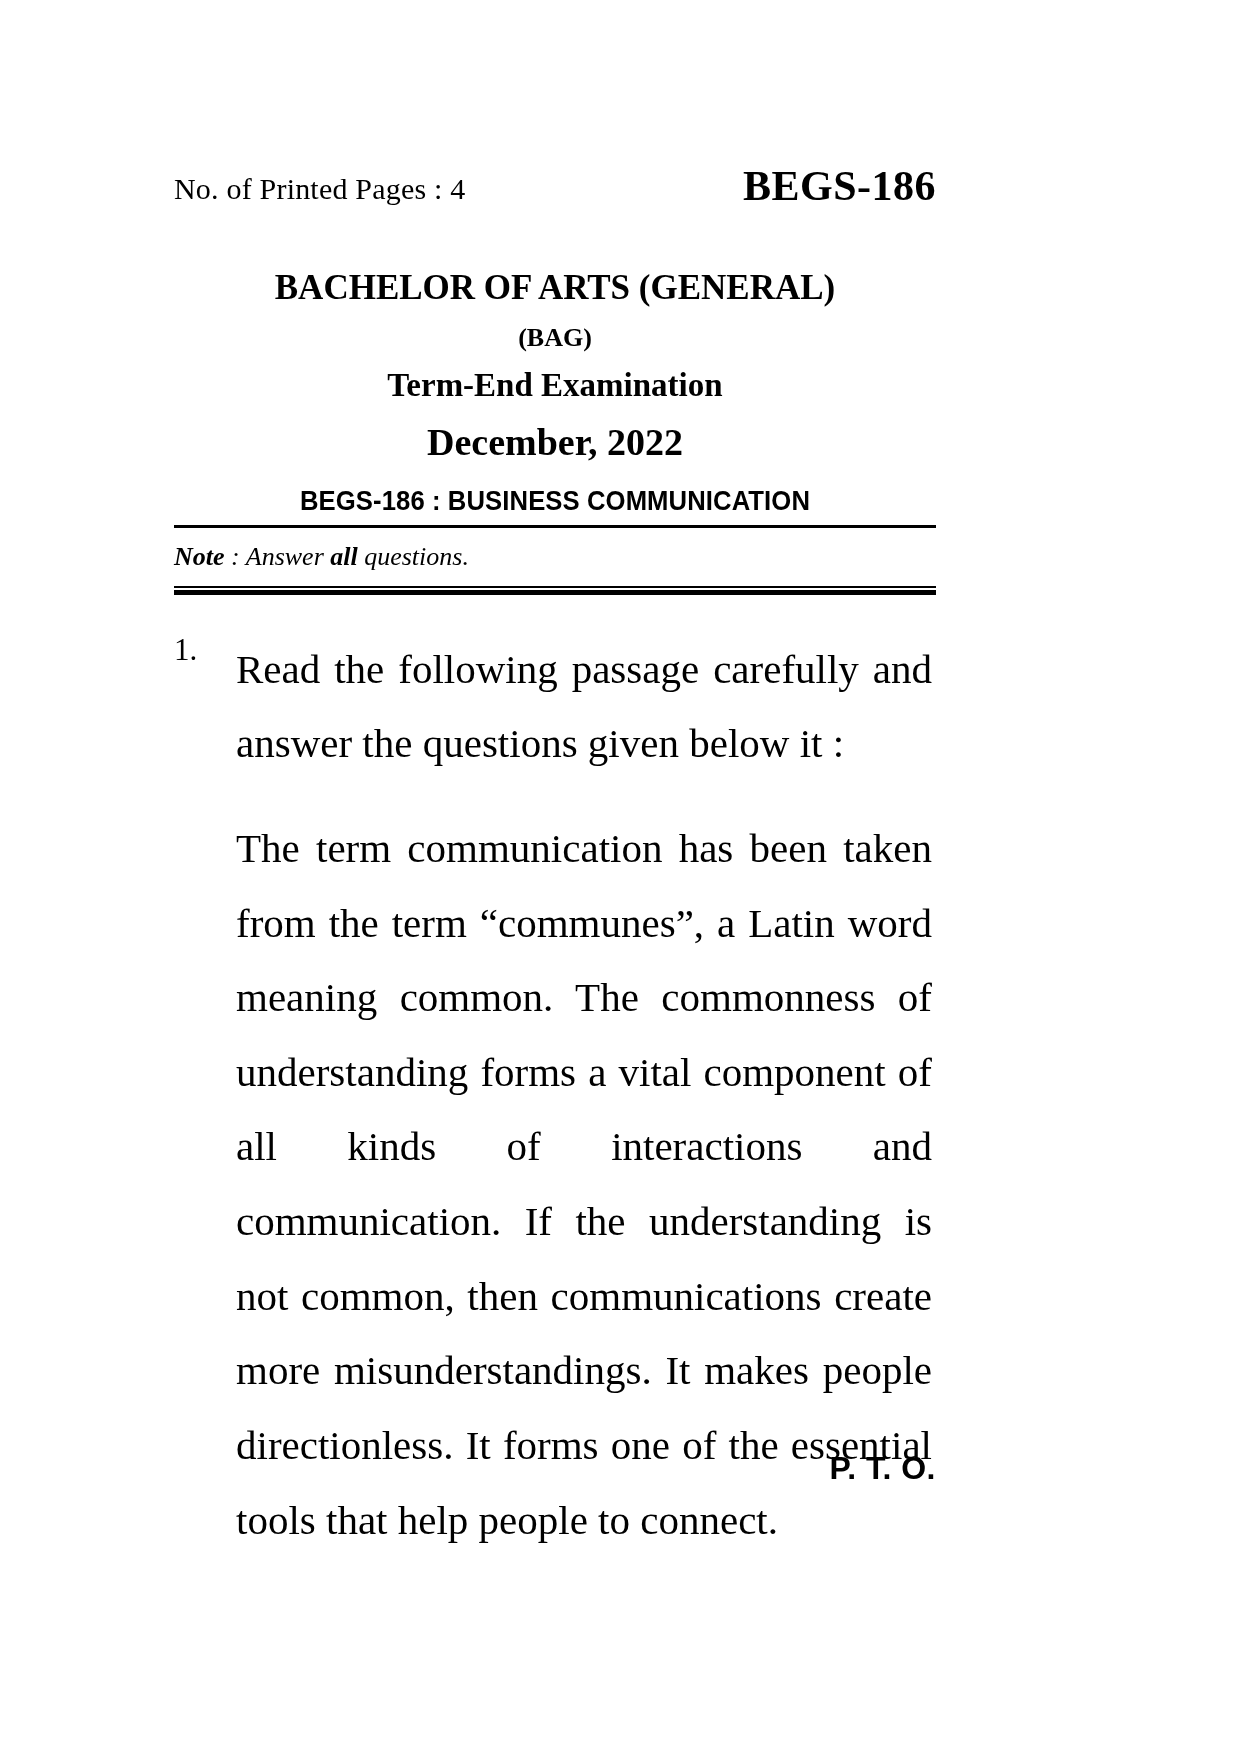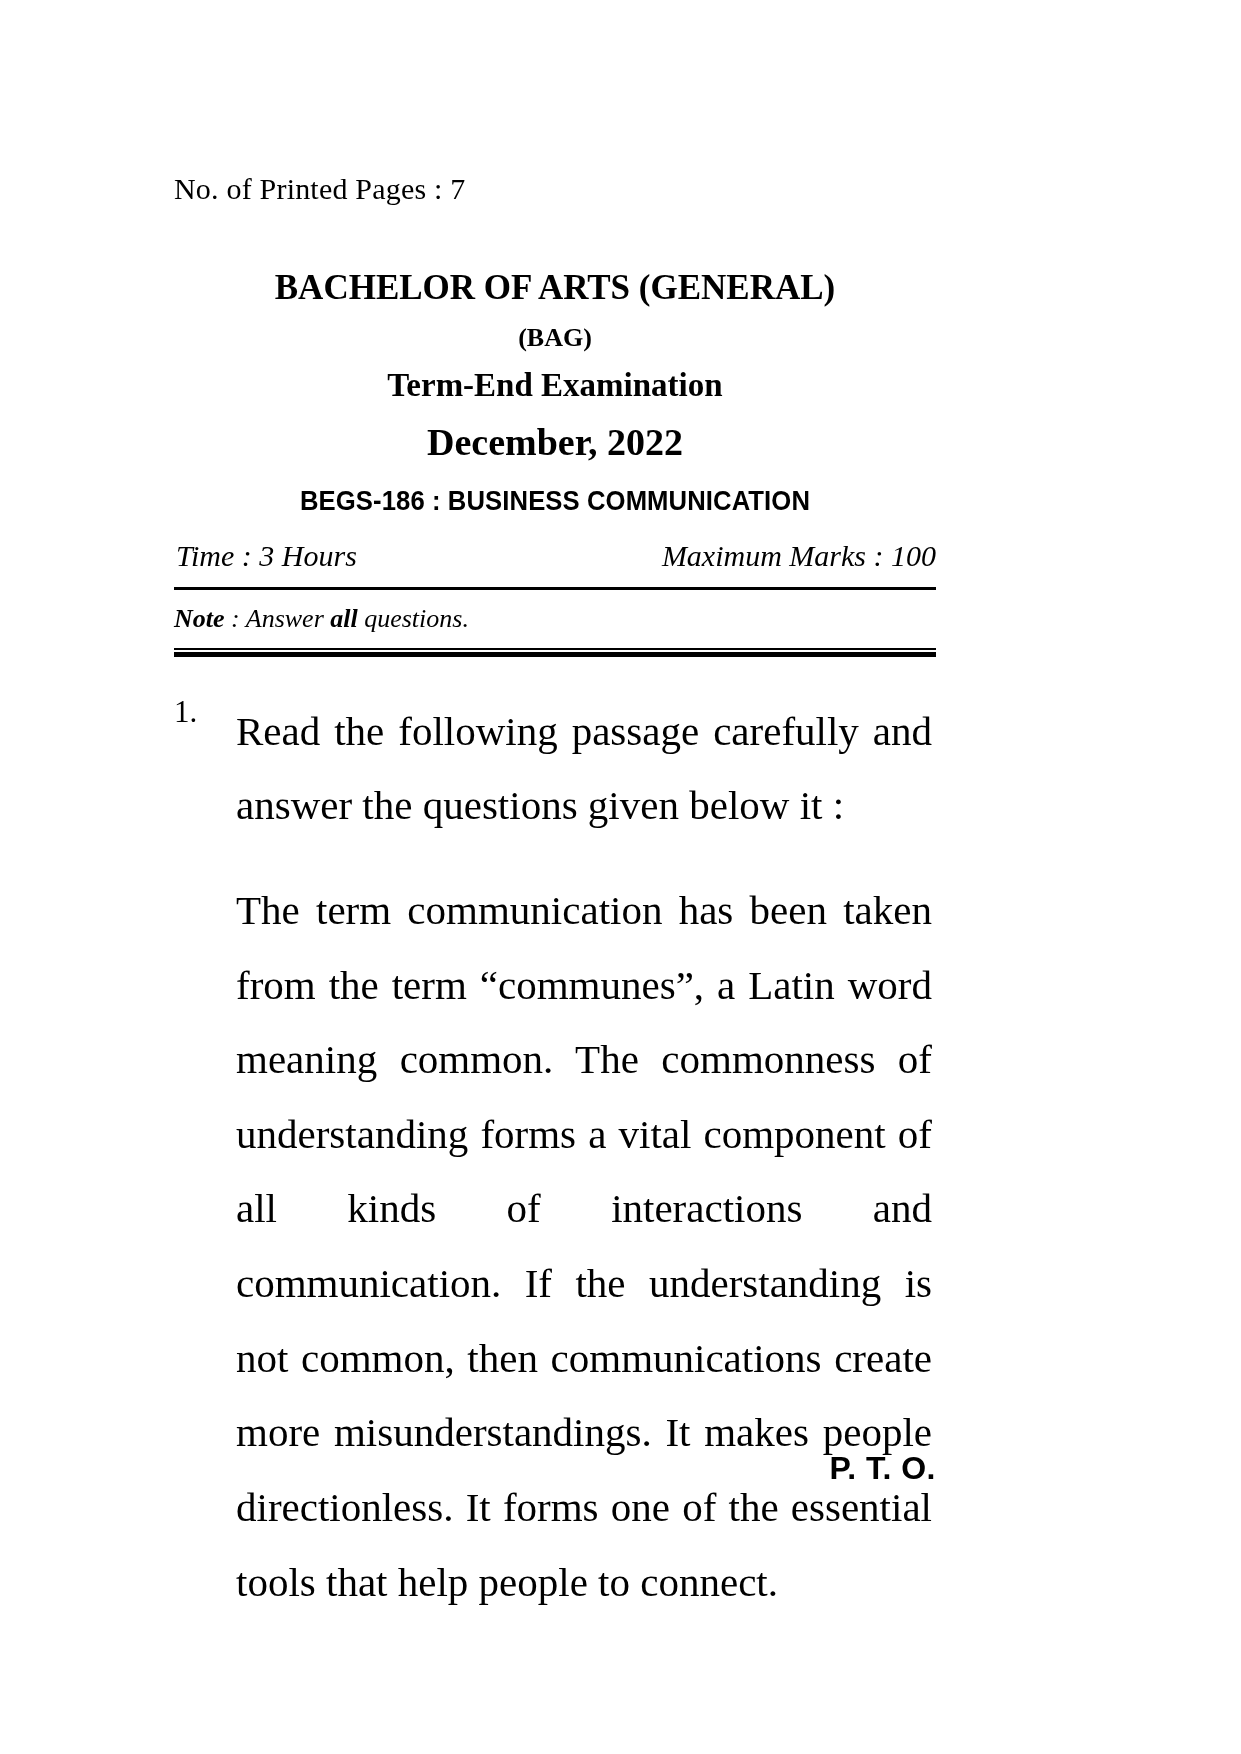"No. of Printed Pages :" div.printed-pages { text: 7 -> 4 }
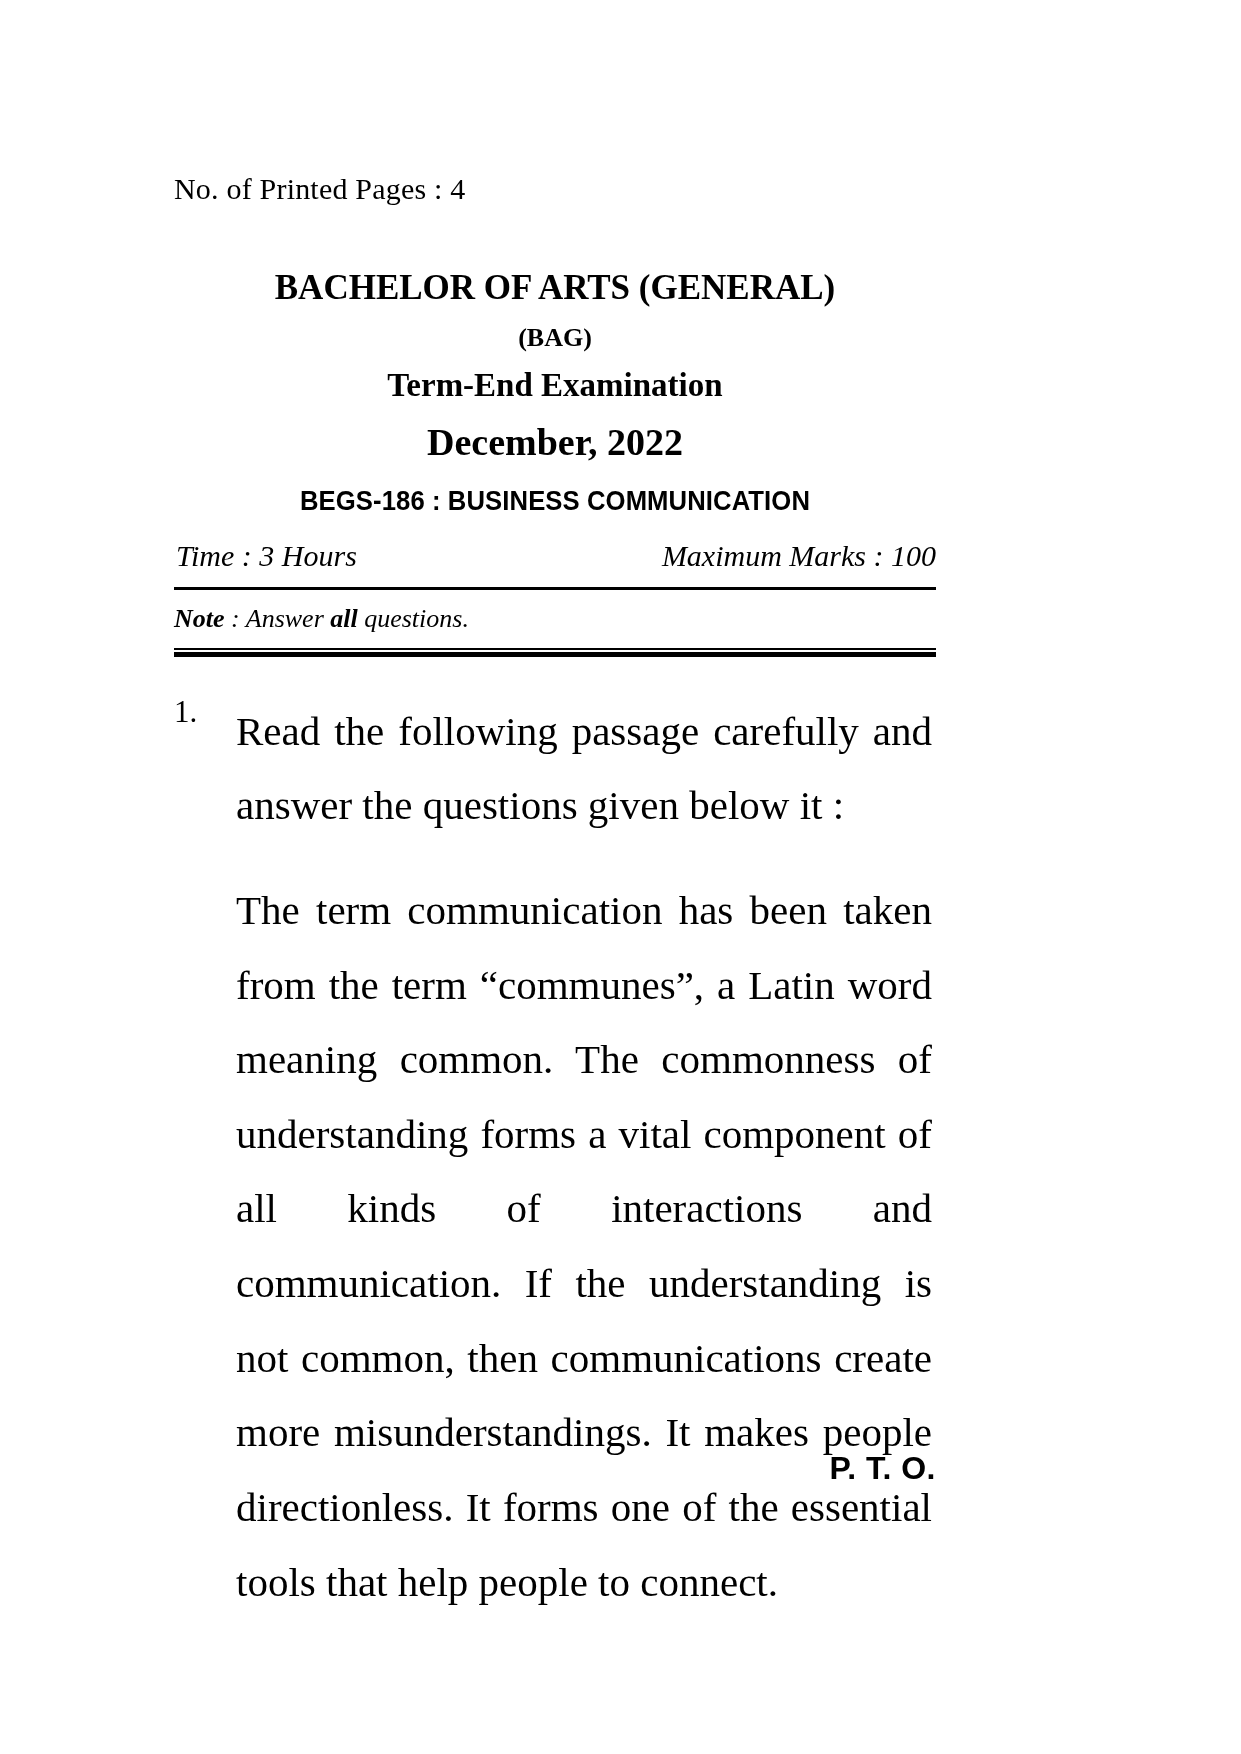"BEGS-186" div.course-code { html: none -> <div>BEGS-186</div> }
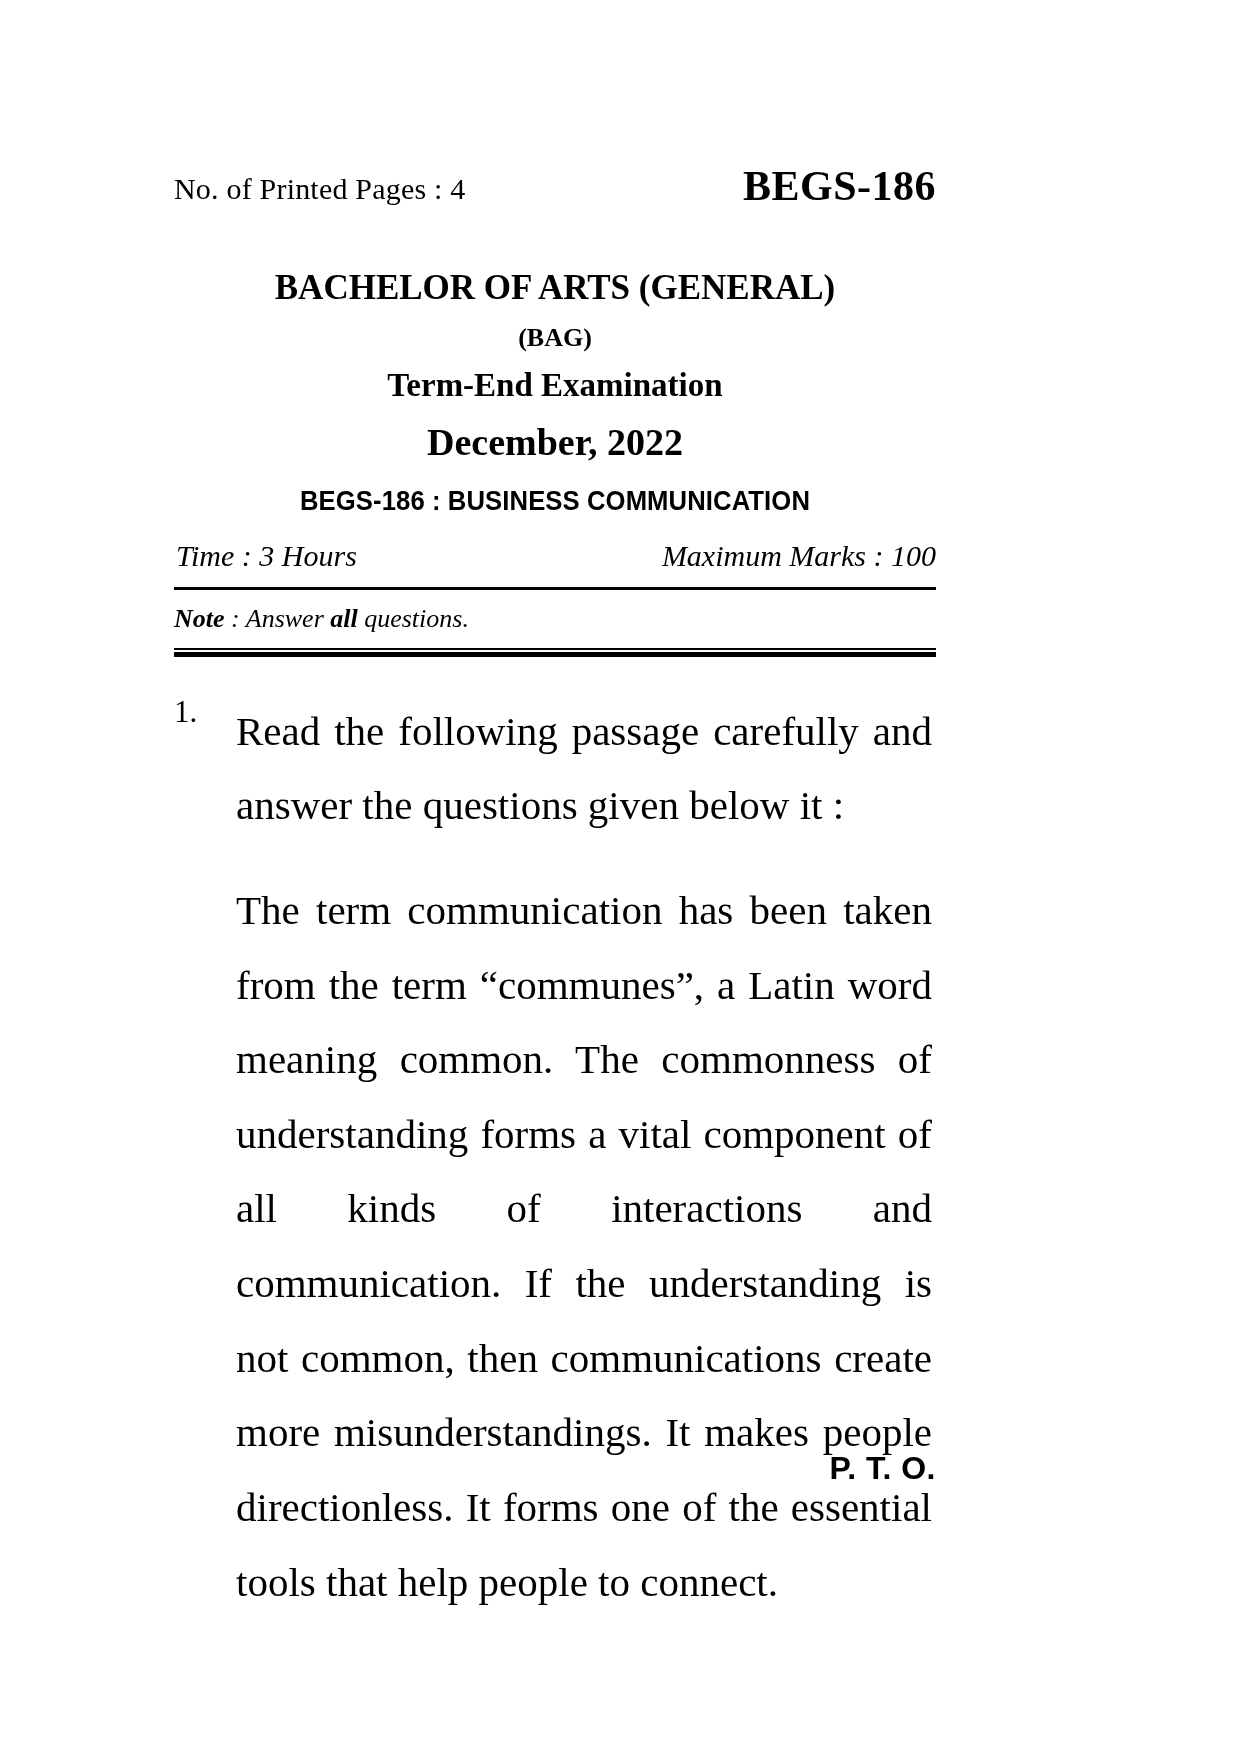"Time : 3 Hours" div.time-row { html: <div> <span>Time : 3 Hours</span> <span>Maximum Marks : 100</span> </div> -> none }
